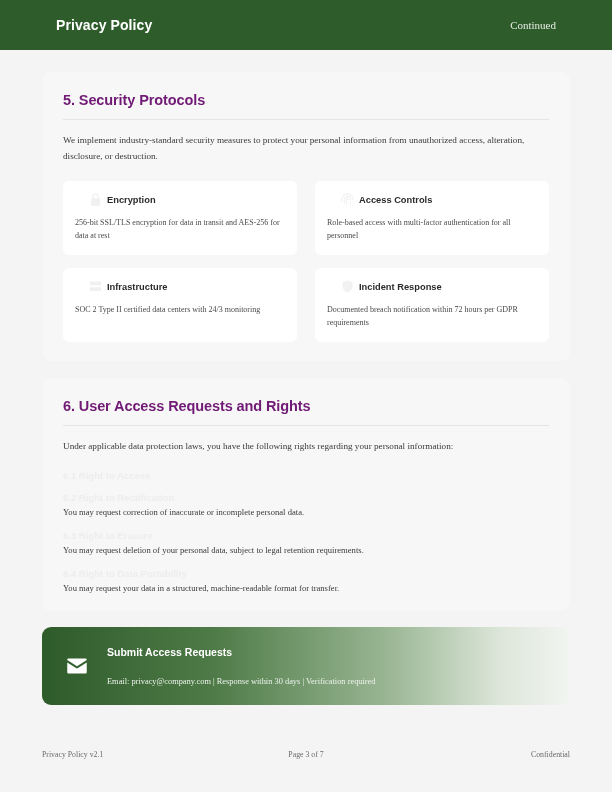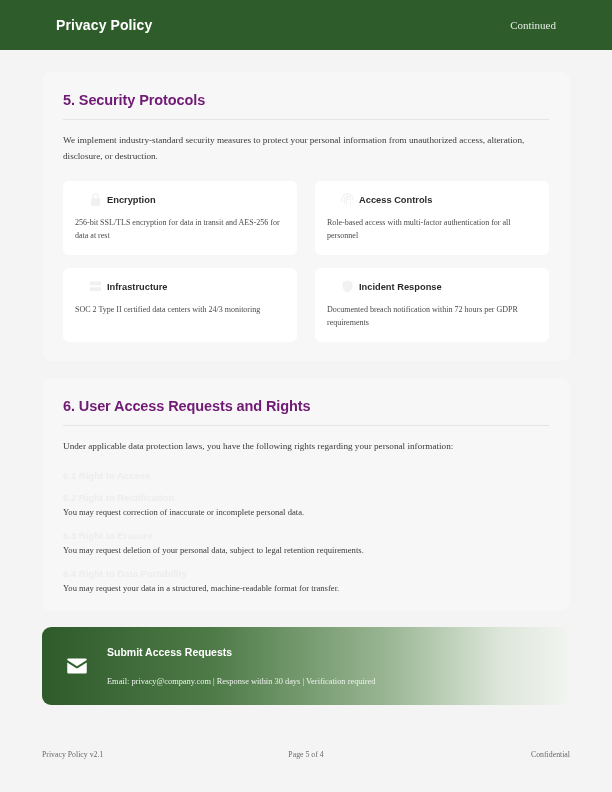"Page 5 of 4" div.footer-center { text: 5 of 4 -> 3 of 7 }
